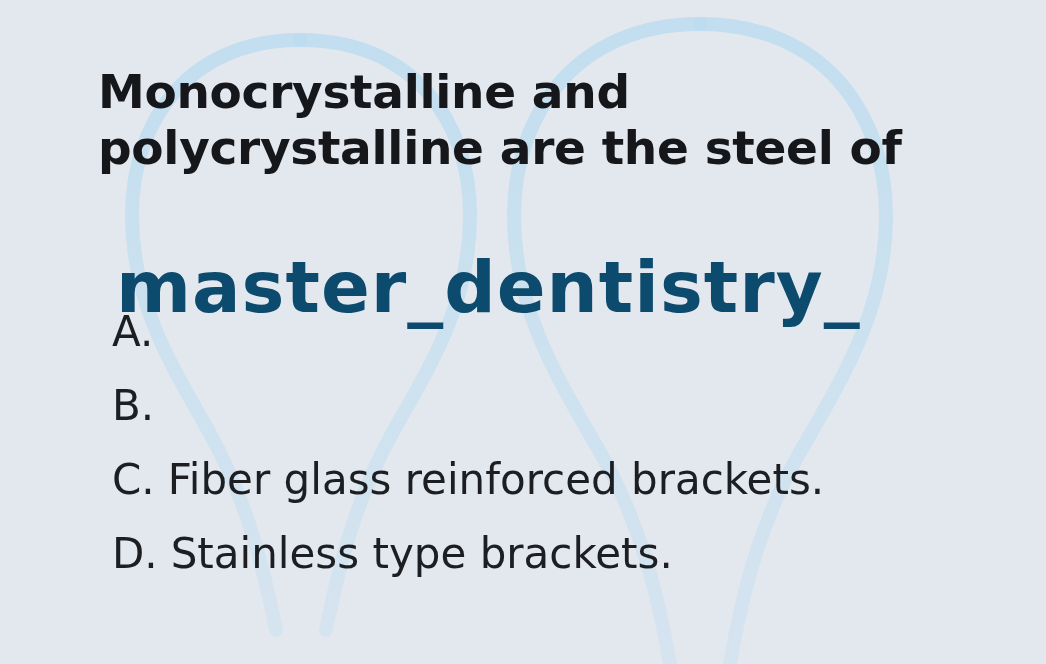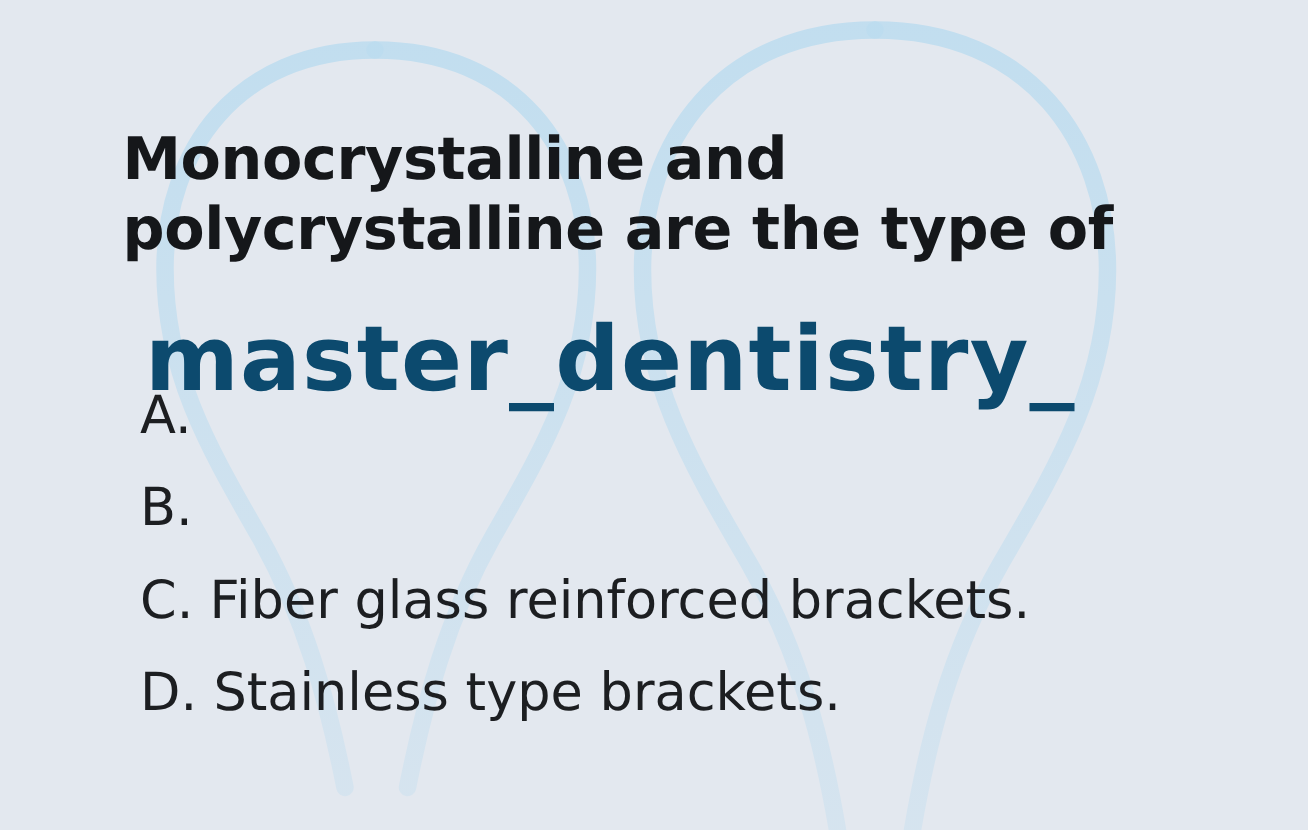"Monocrystalline and" span { margin-top: 36px -> none }
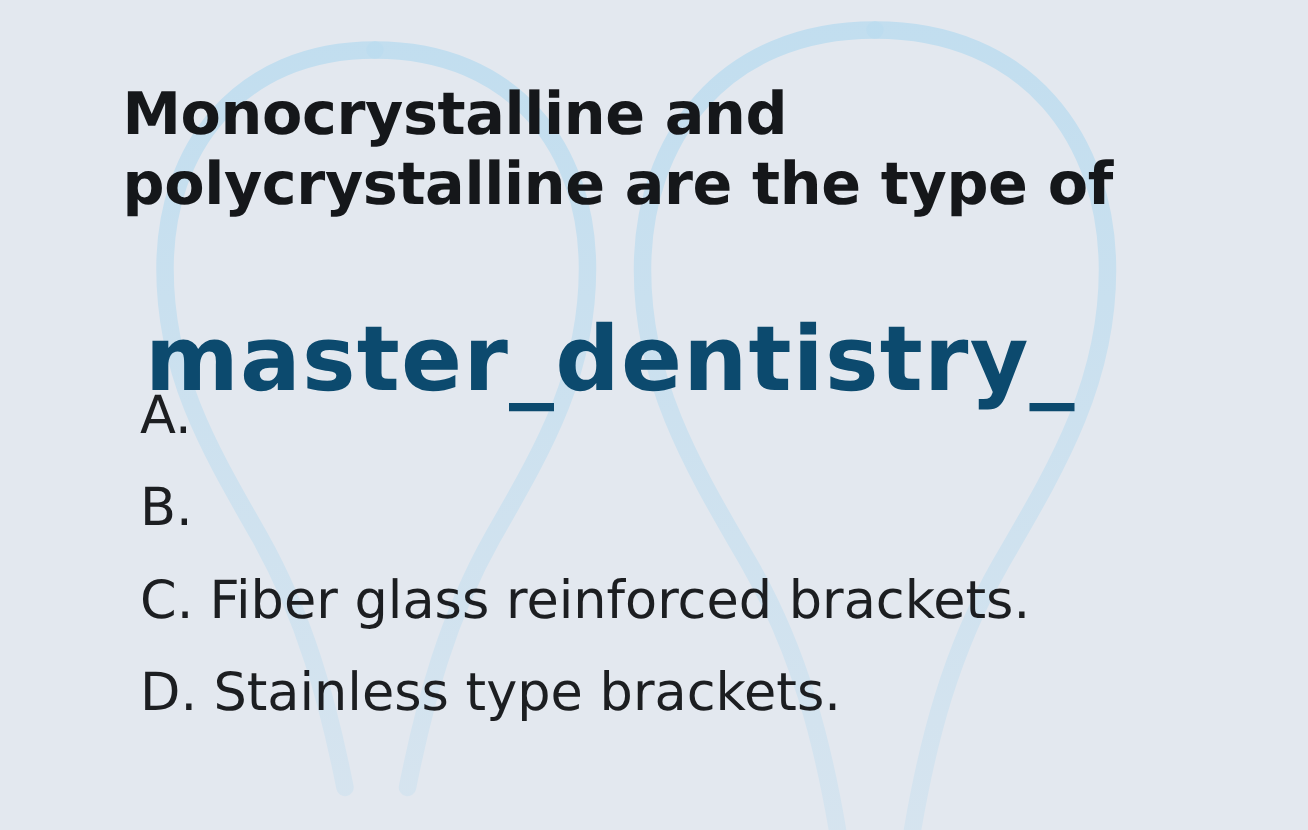"polycrystalline are the type of" span { text: type -> steel }
